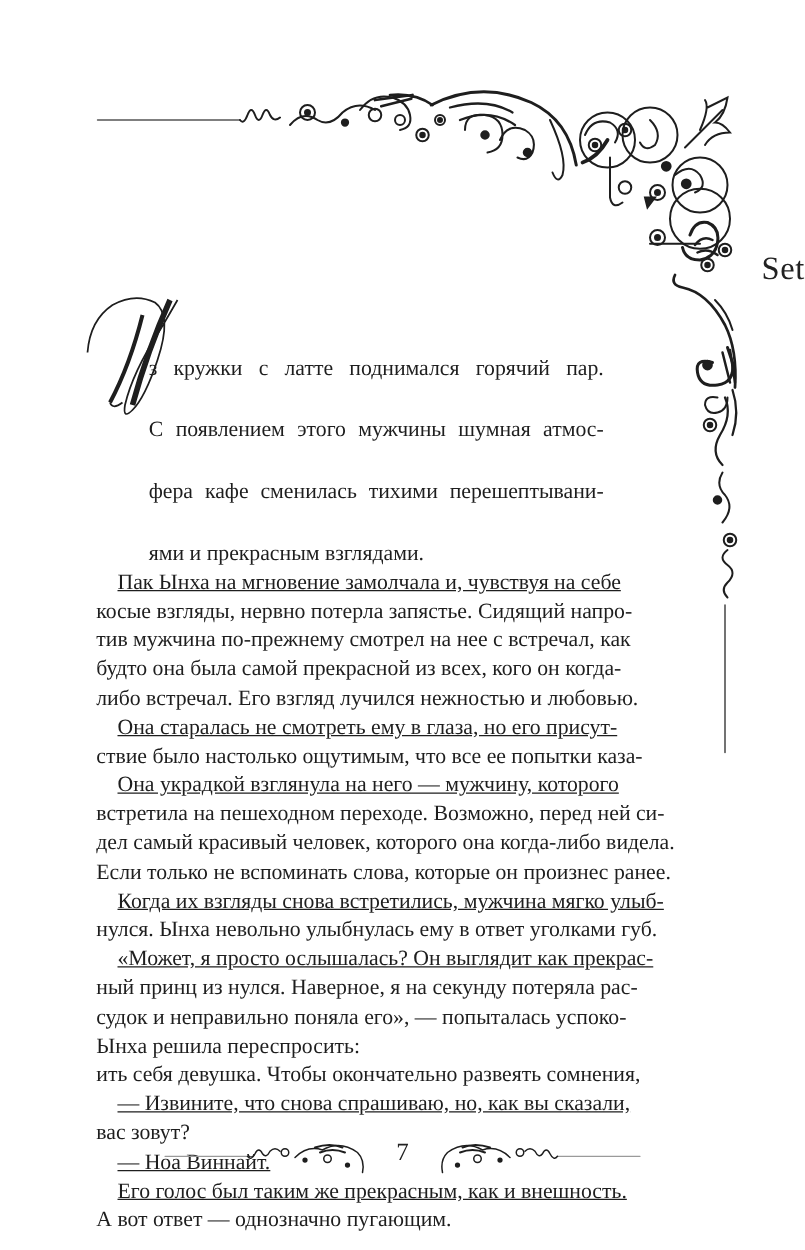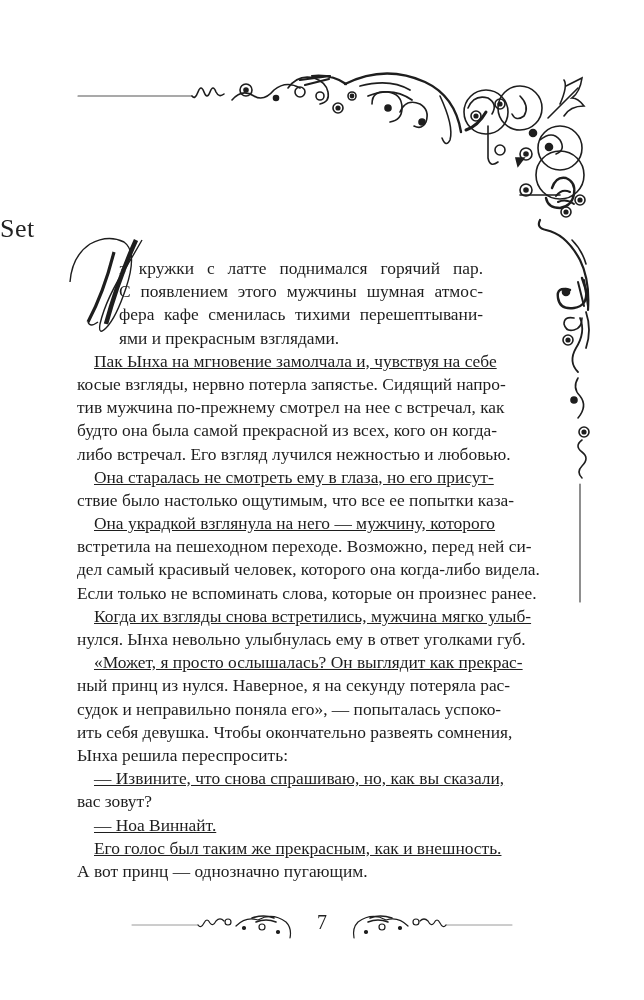"Set" .chapter-title { text-align: left -> right; top: 214px -> 200px }
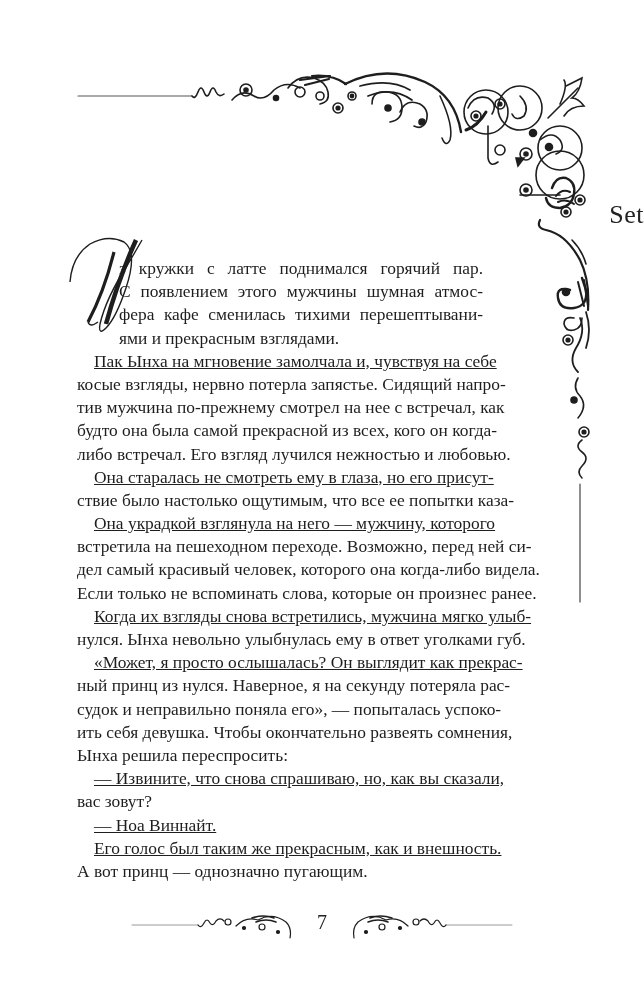"з кружки с латте поднимался" .line.dropindent { margin-top: none -> 26px }
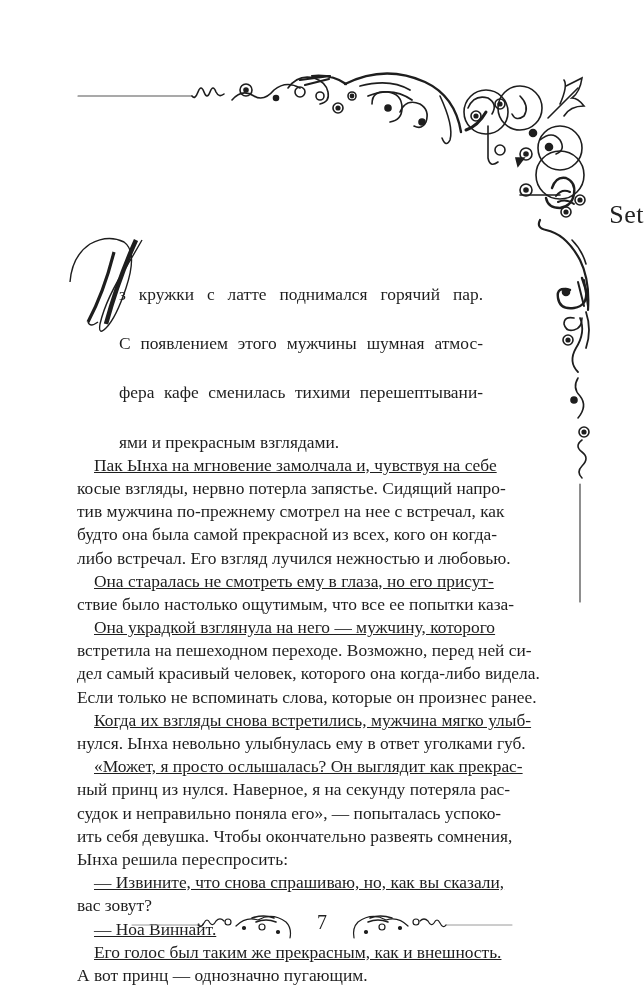"ить себя девушка. Чтобы окончательно" span.line { order: before "Ынха решила переспросить:" -> after "Ынха решила переспросить:" }
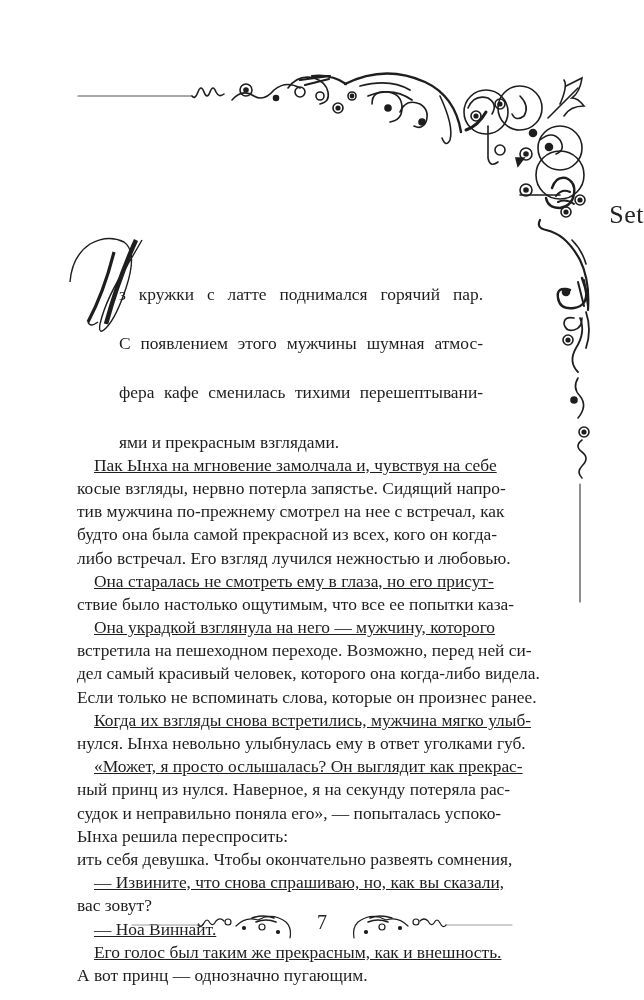"А вот принц — однозначно" span.line { text: принц -> ответ }
